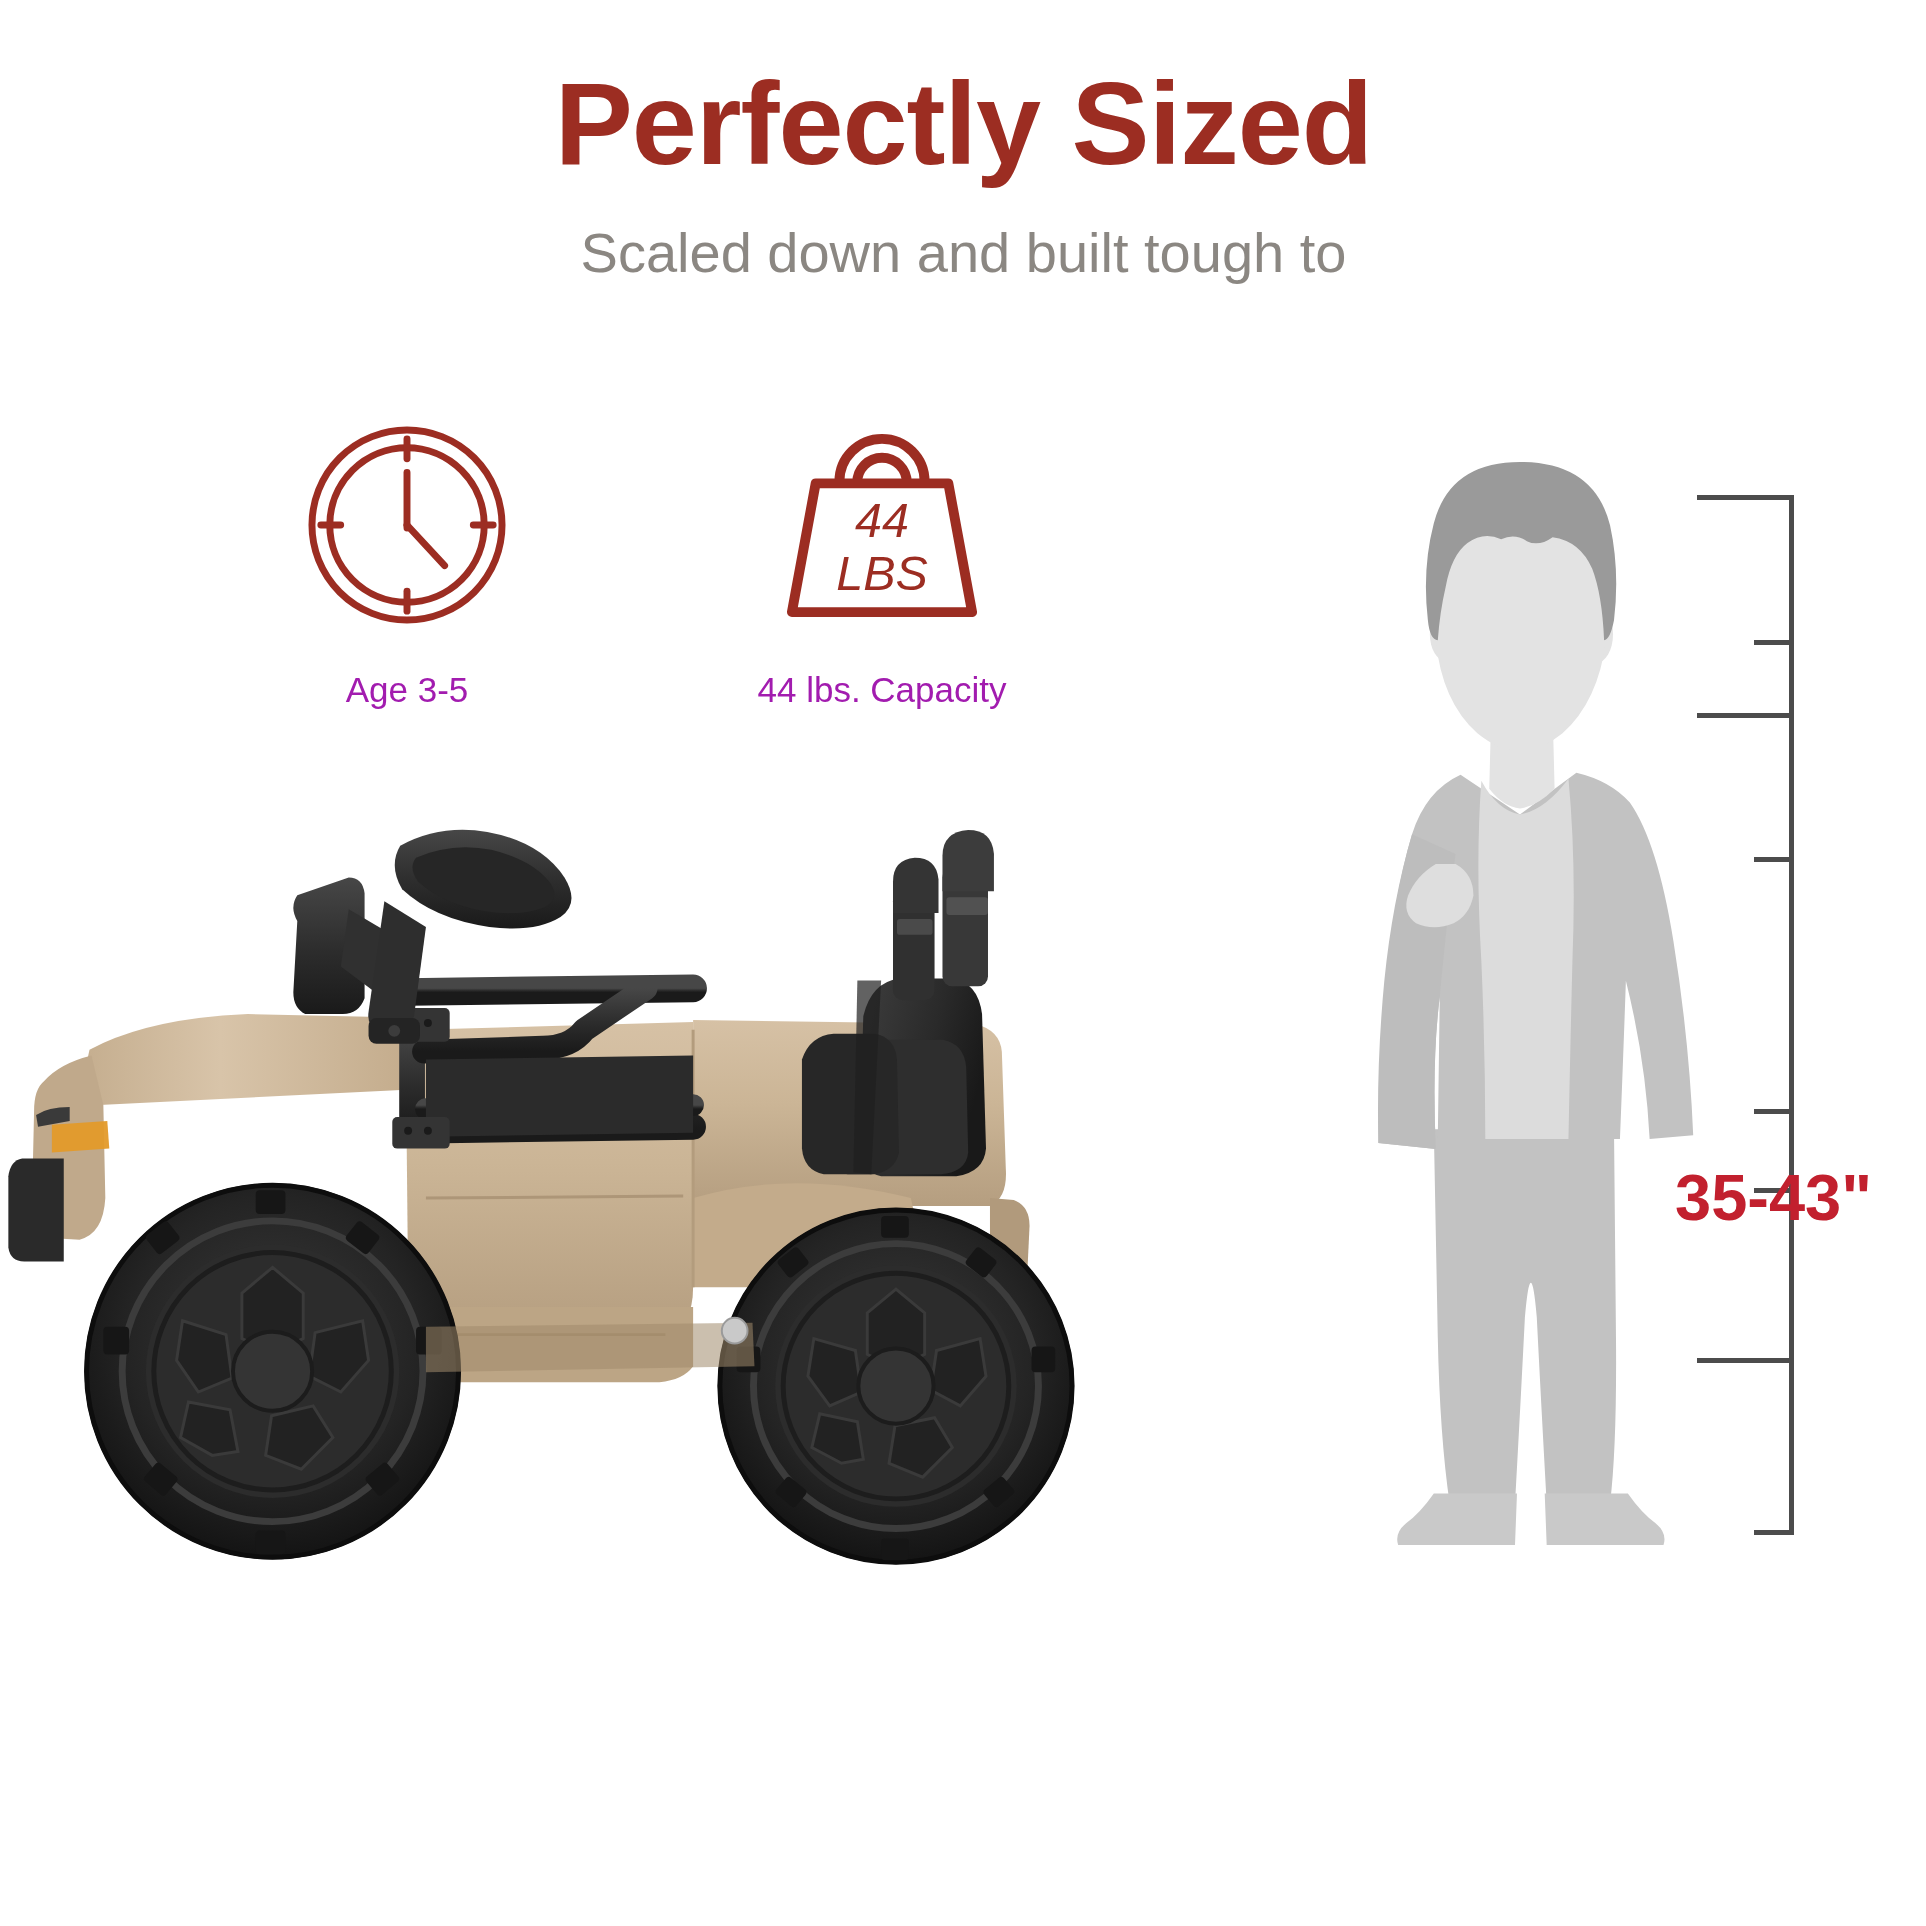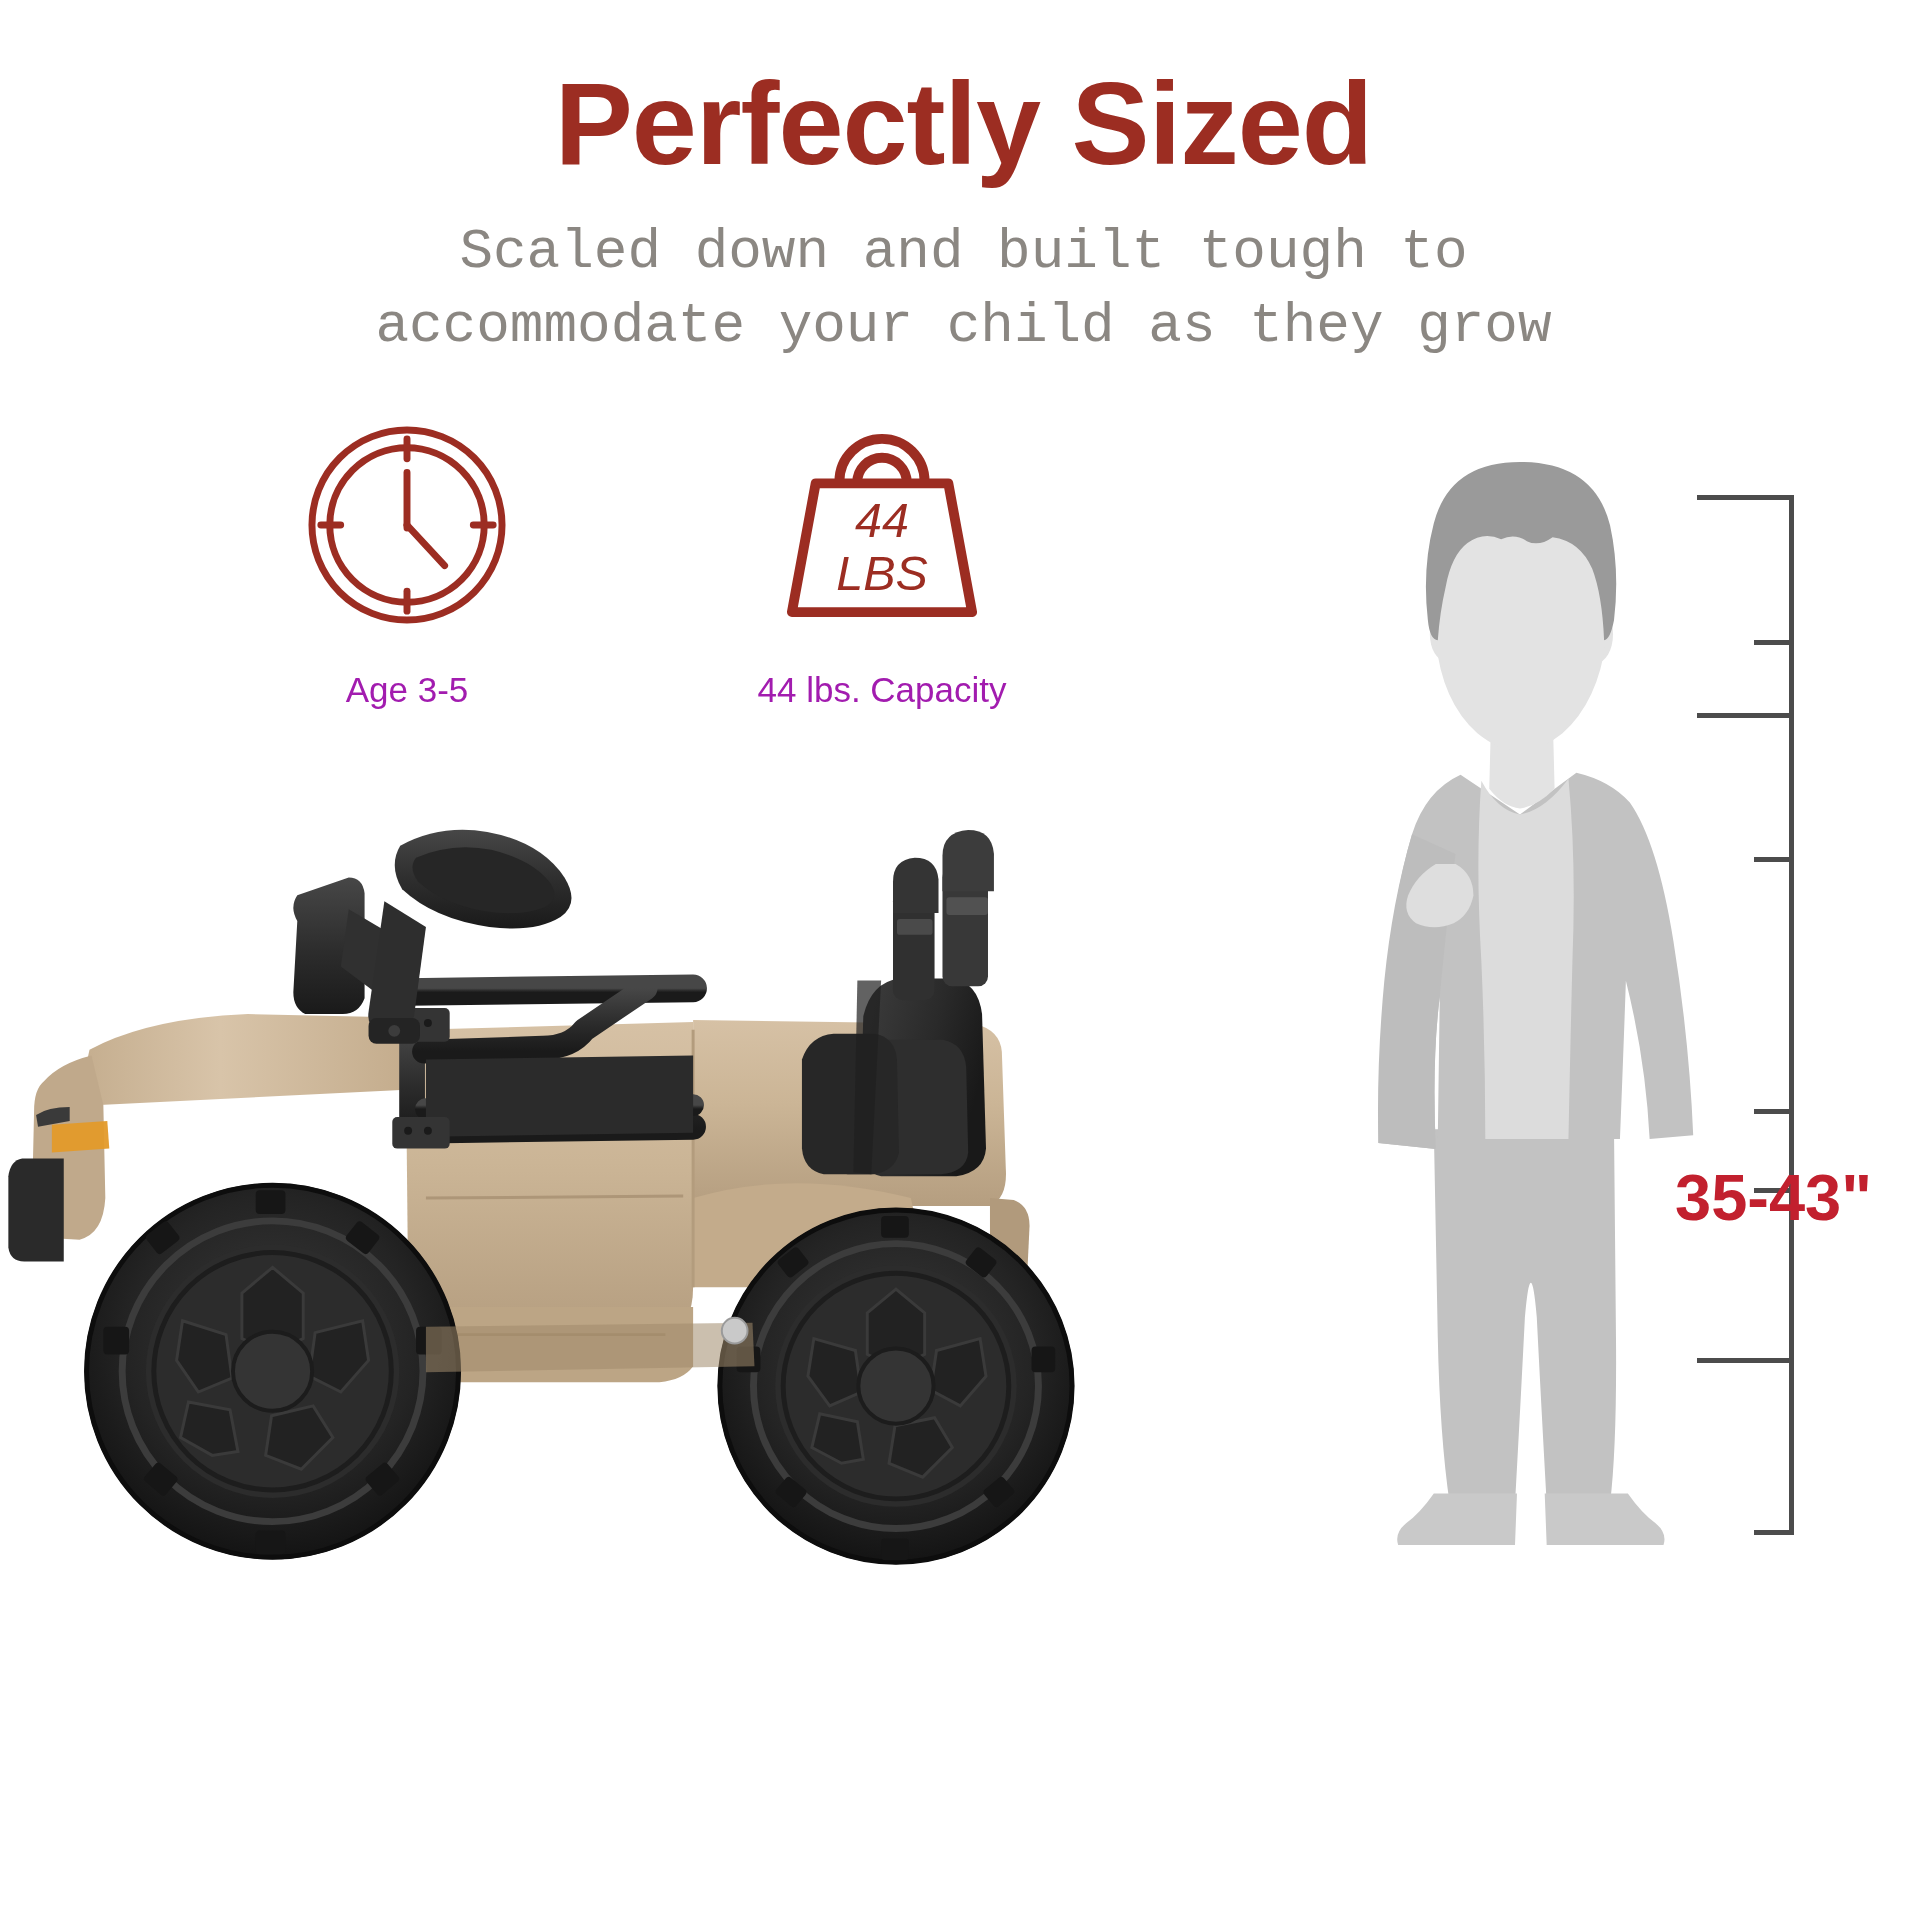"Scaled down and built tough" .subtitle div { font-family: Liberation Mono, monospace -> none }
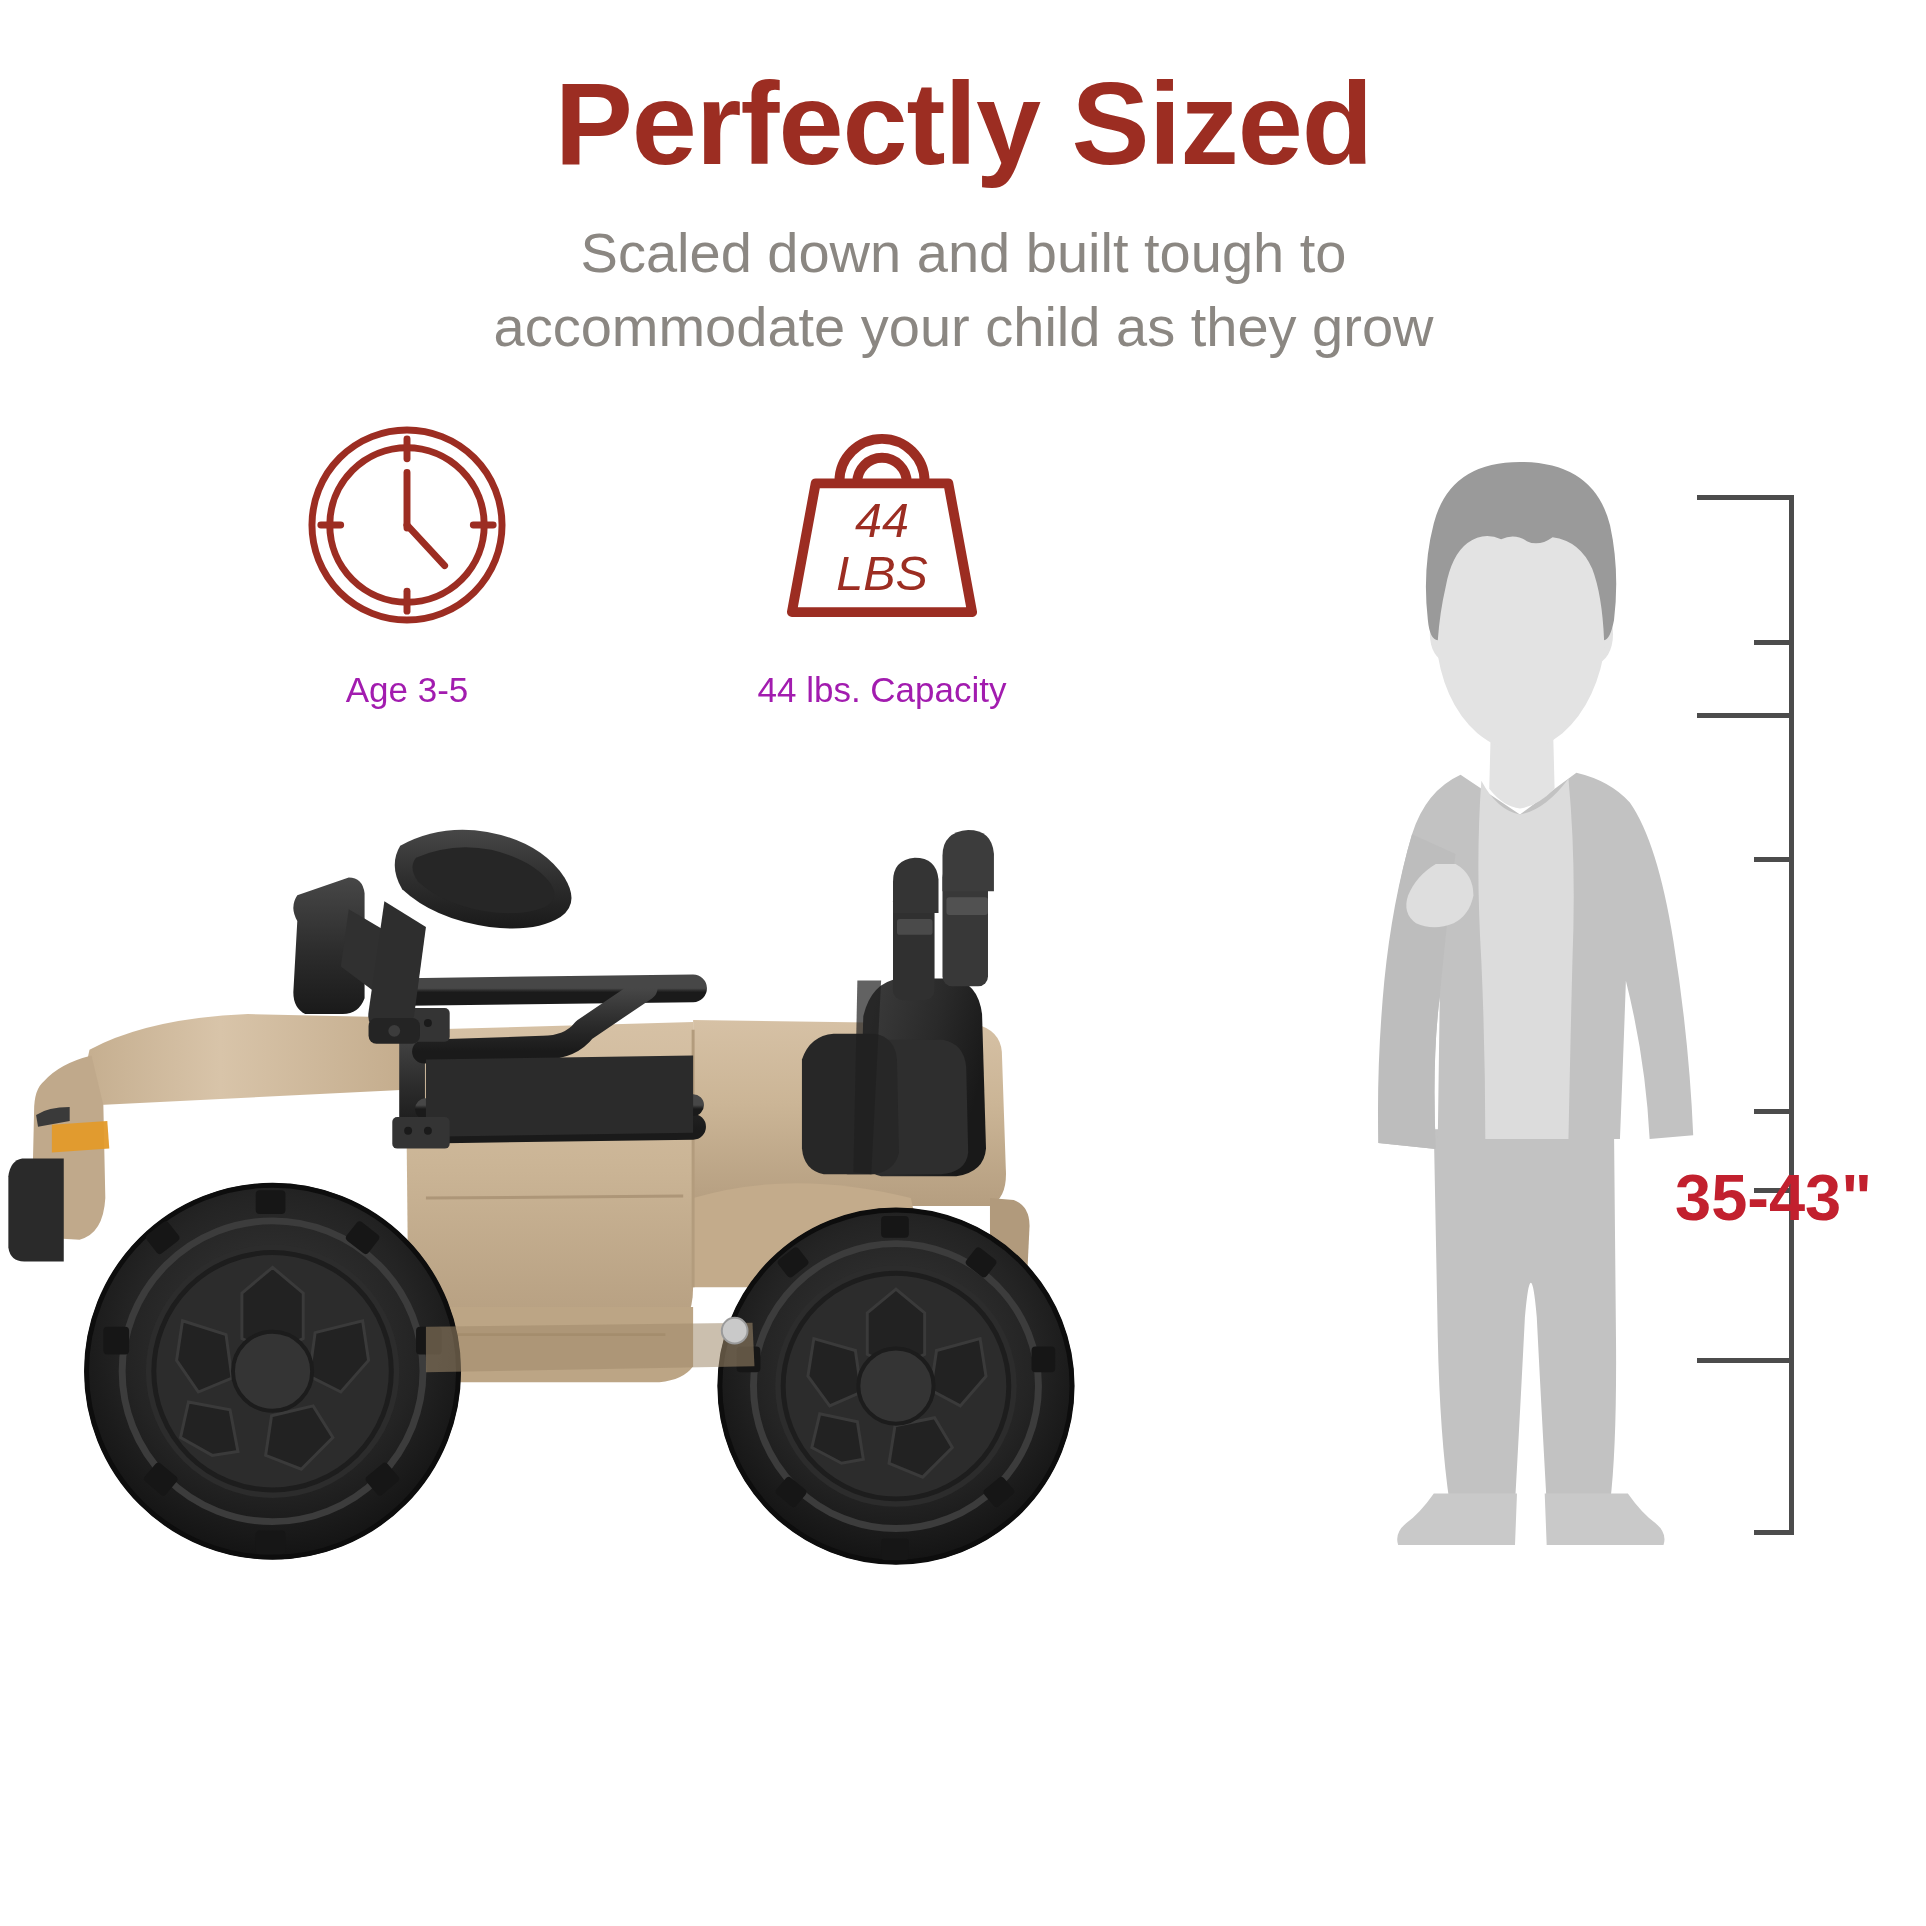"accommodate your child as they" div { html: <div>accommodate your child as they grow</div> -> none }
